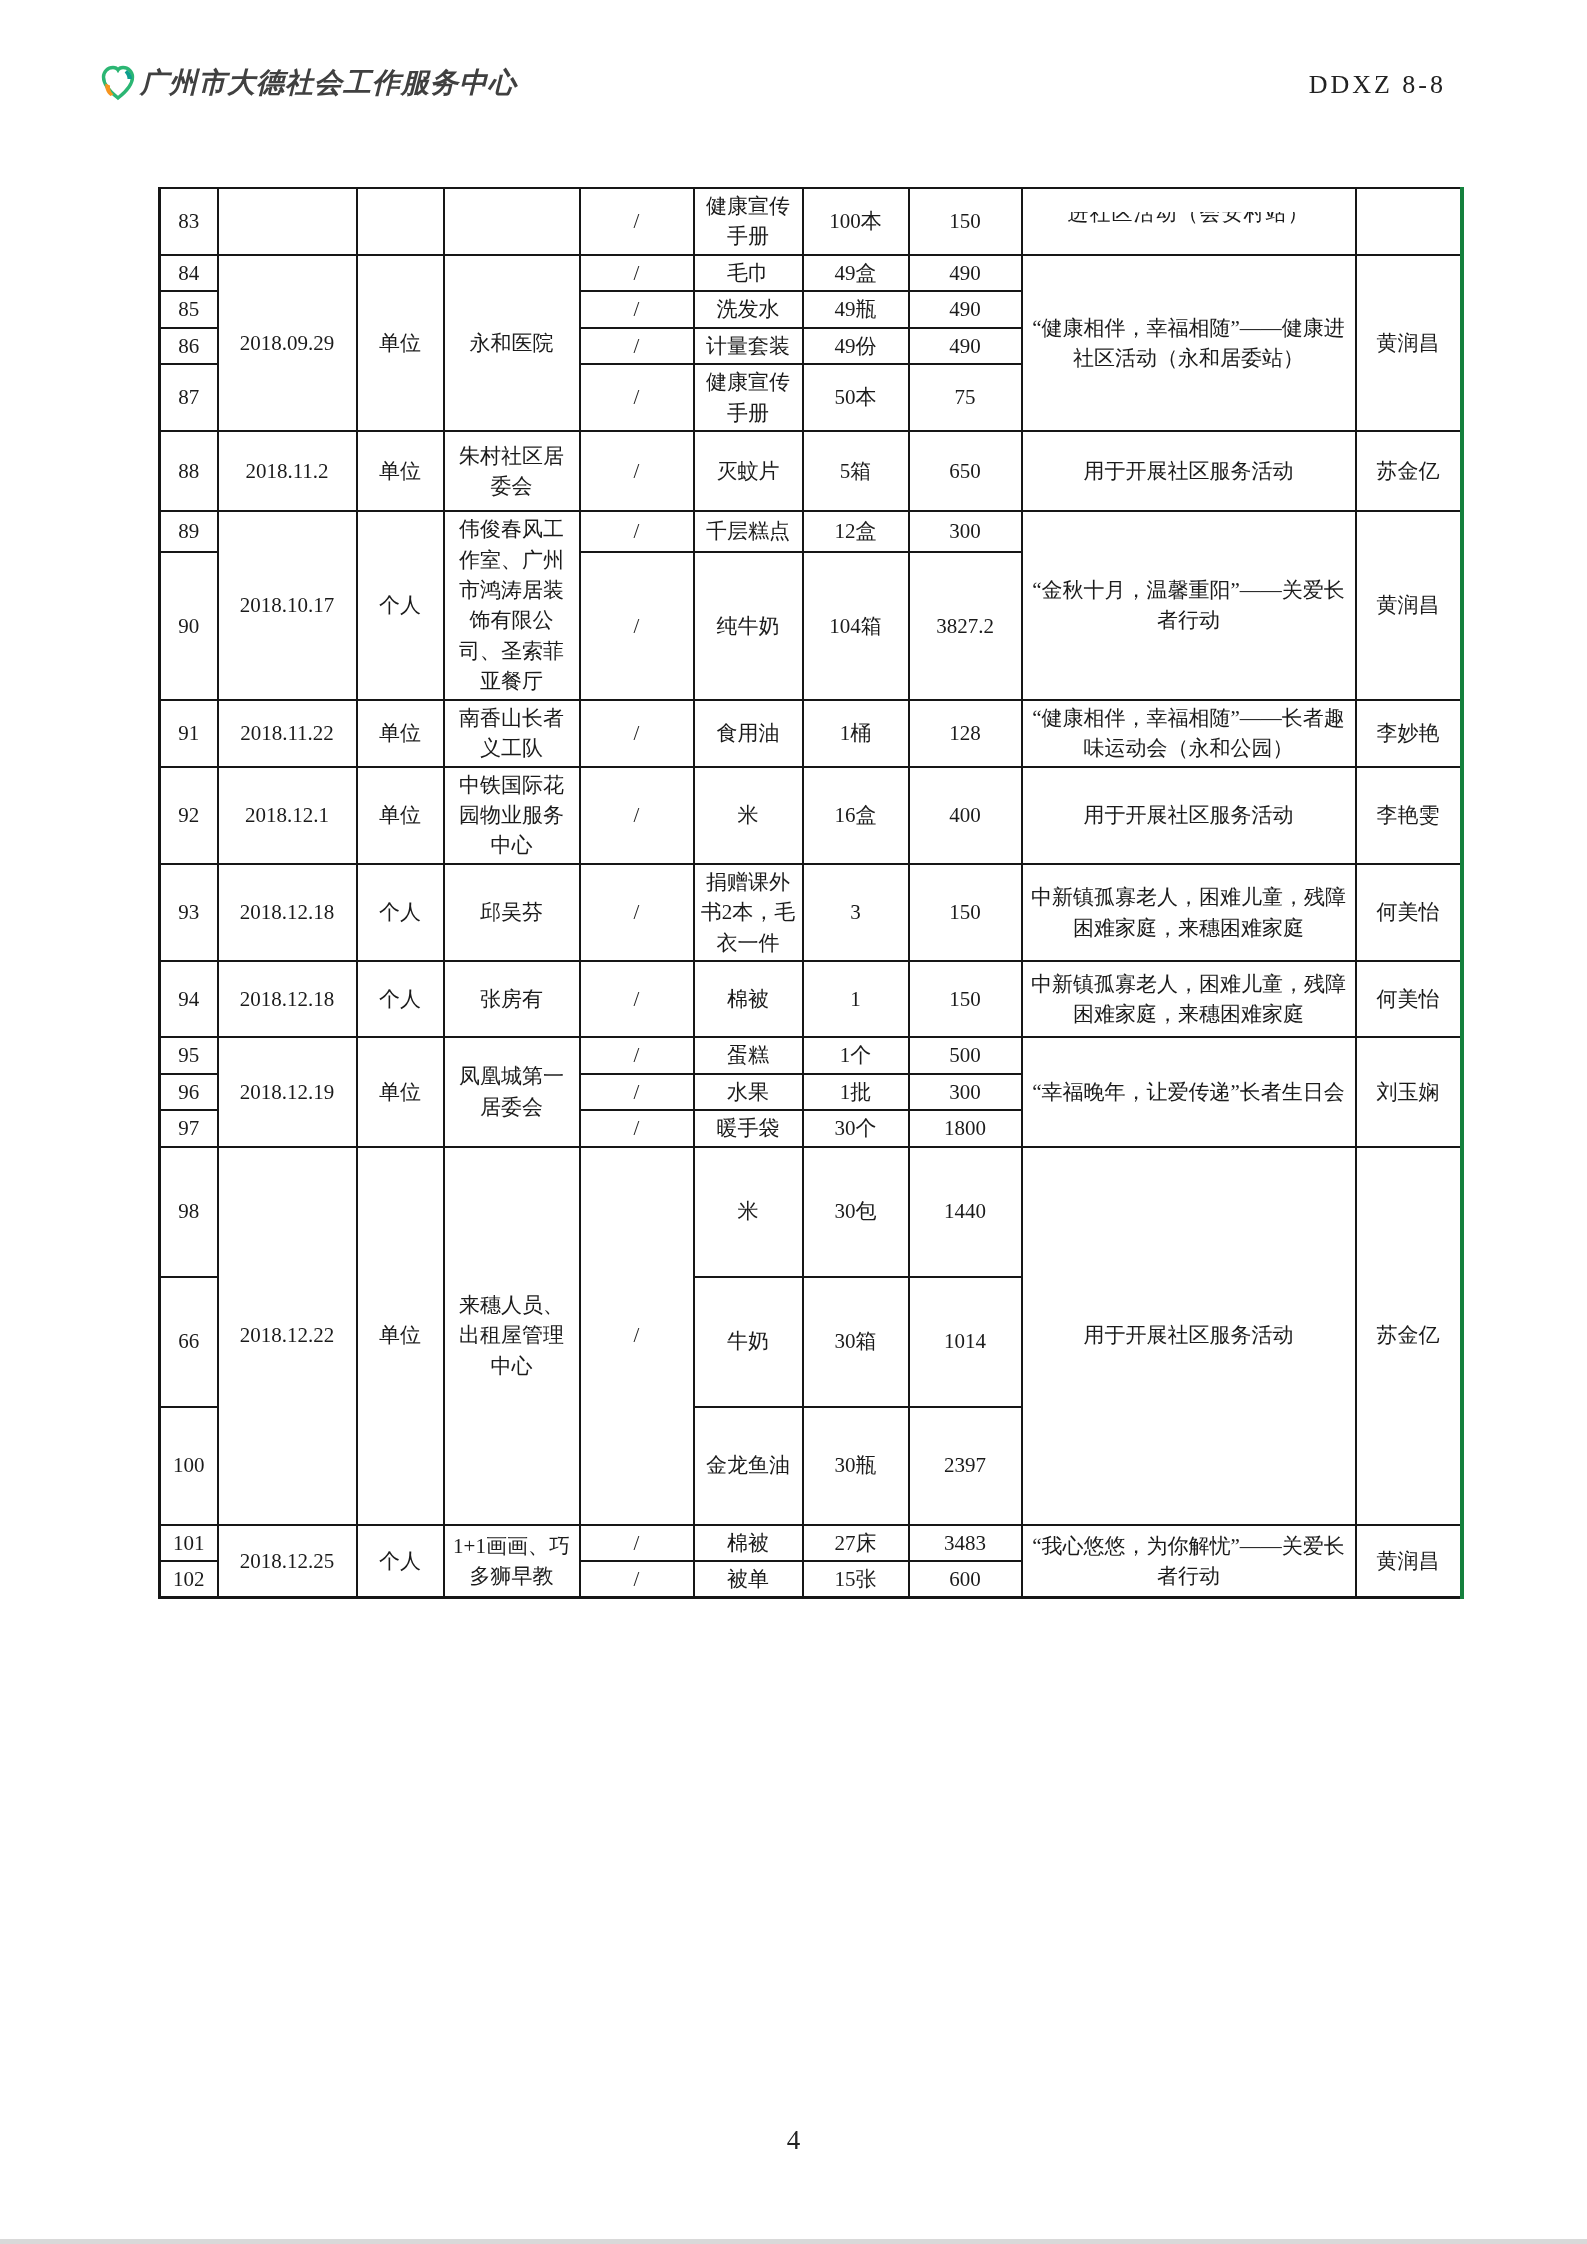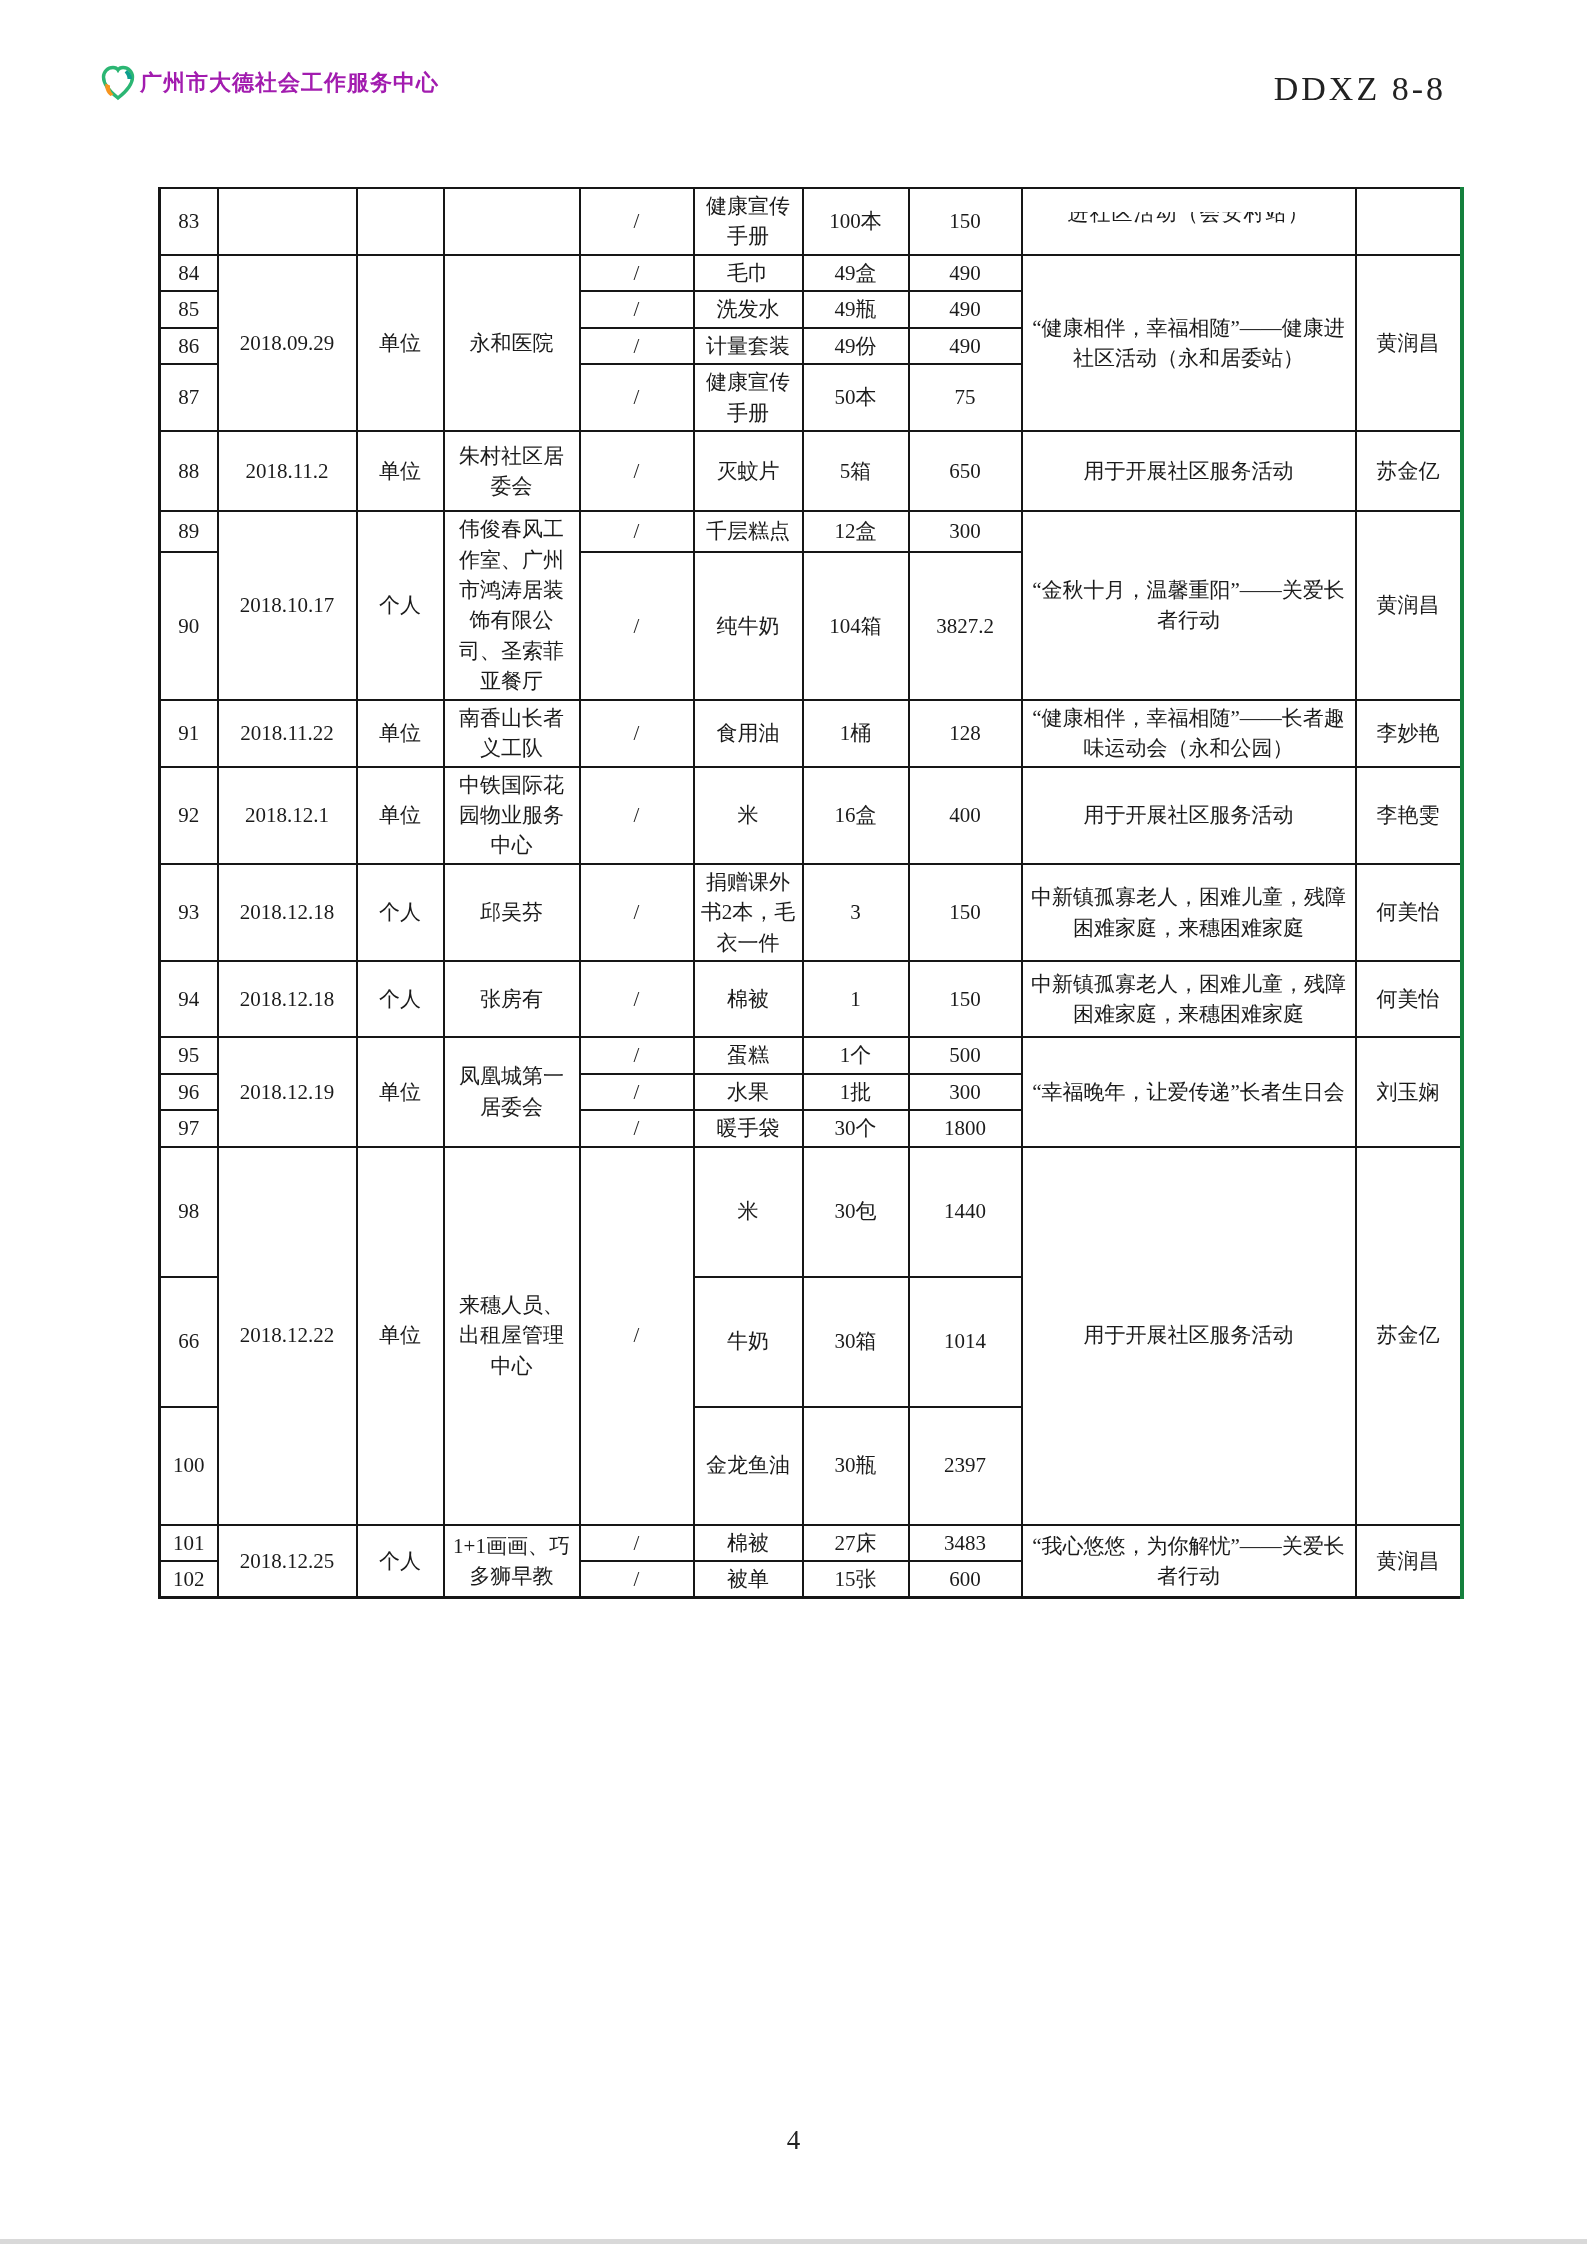"广州市大德社会工作服务中心" .org-name { color: #a21caf -> #404040; font-size: 22px -> 28px; font-style: none -> italic }
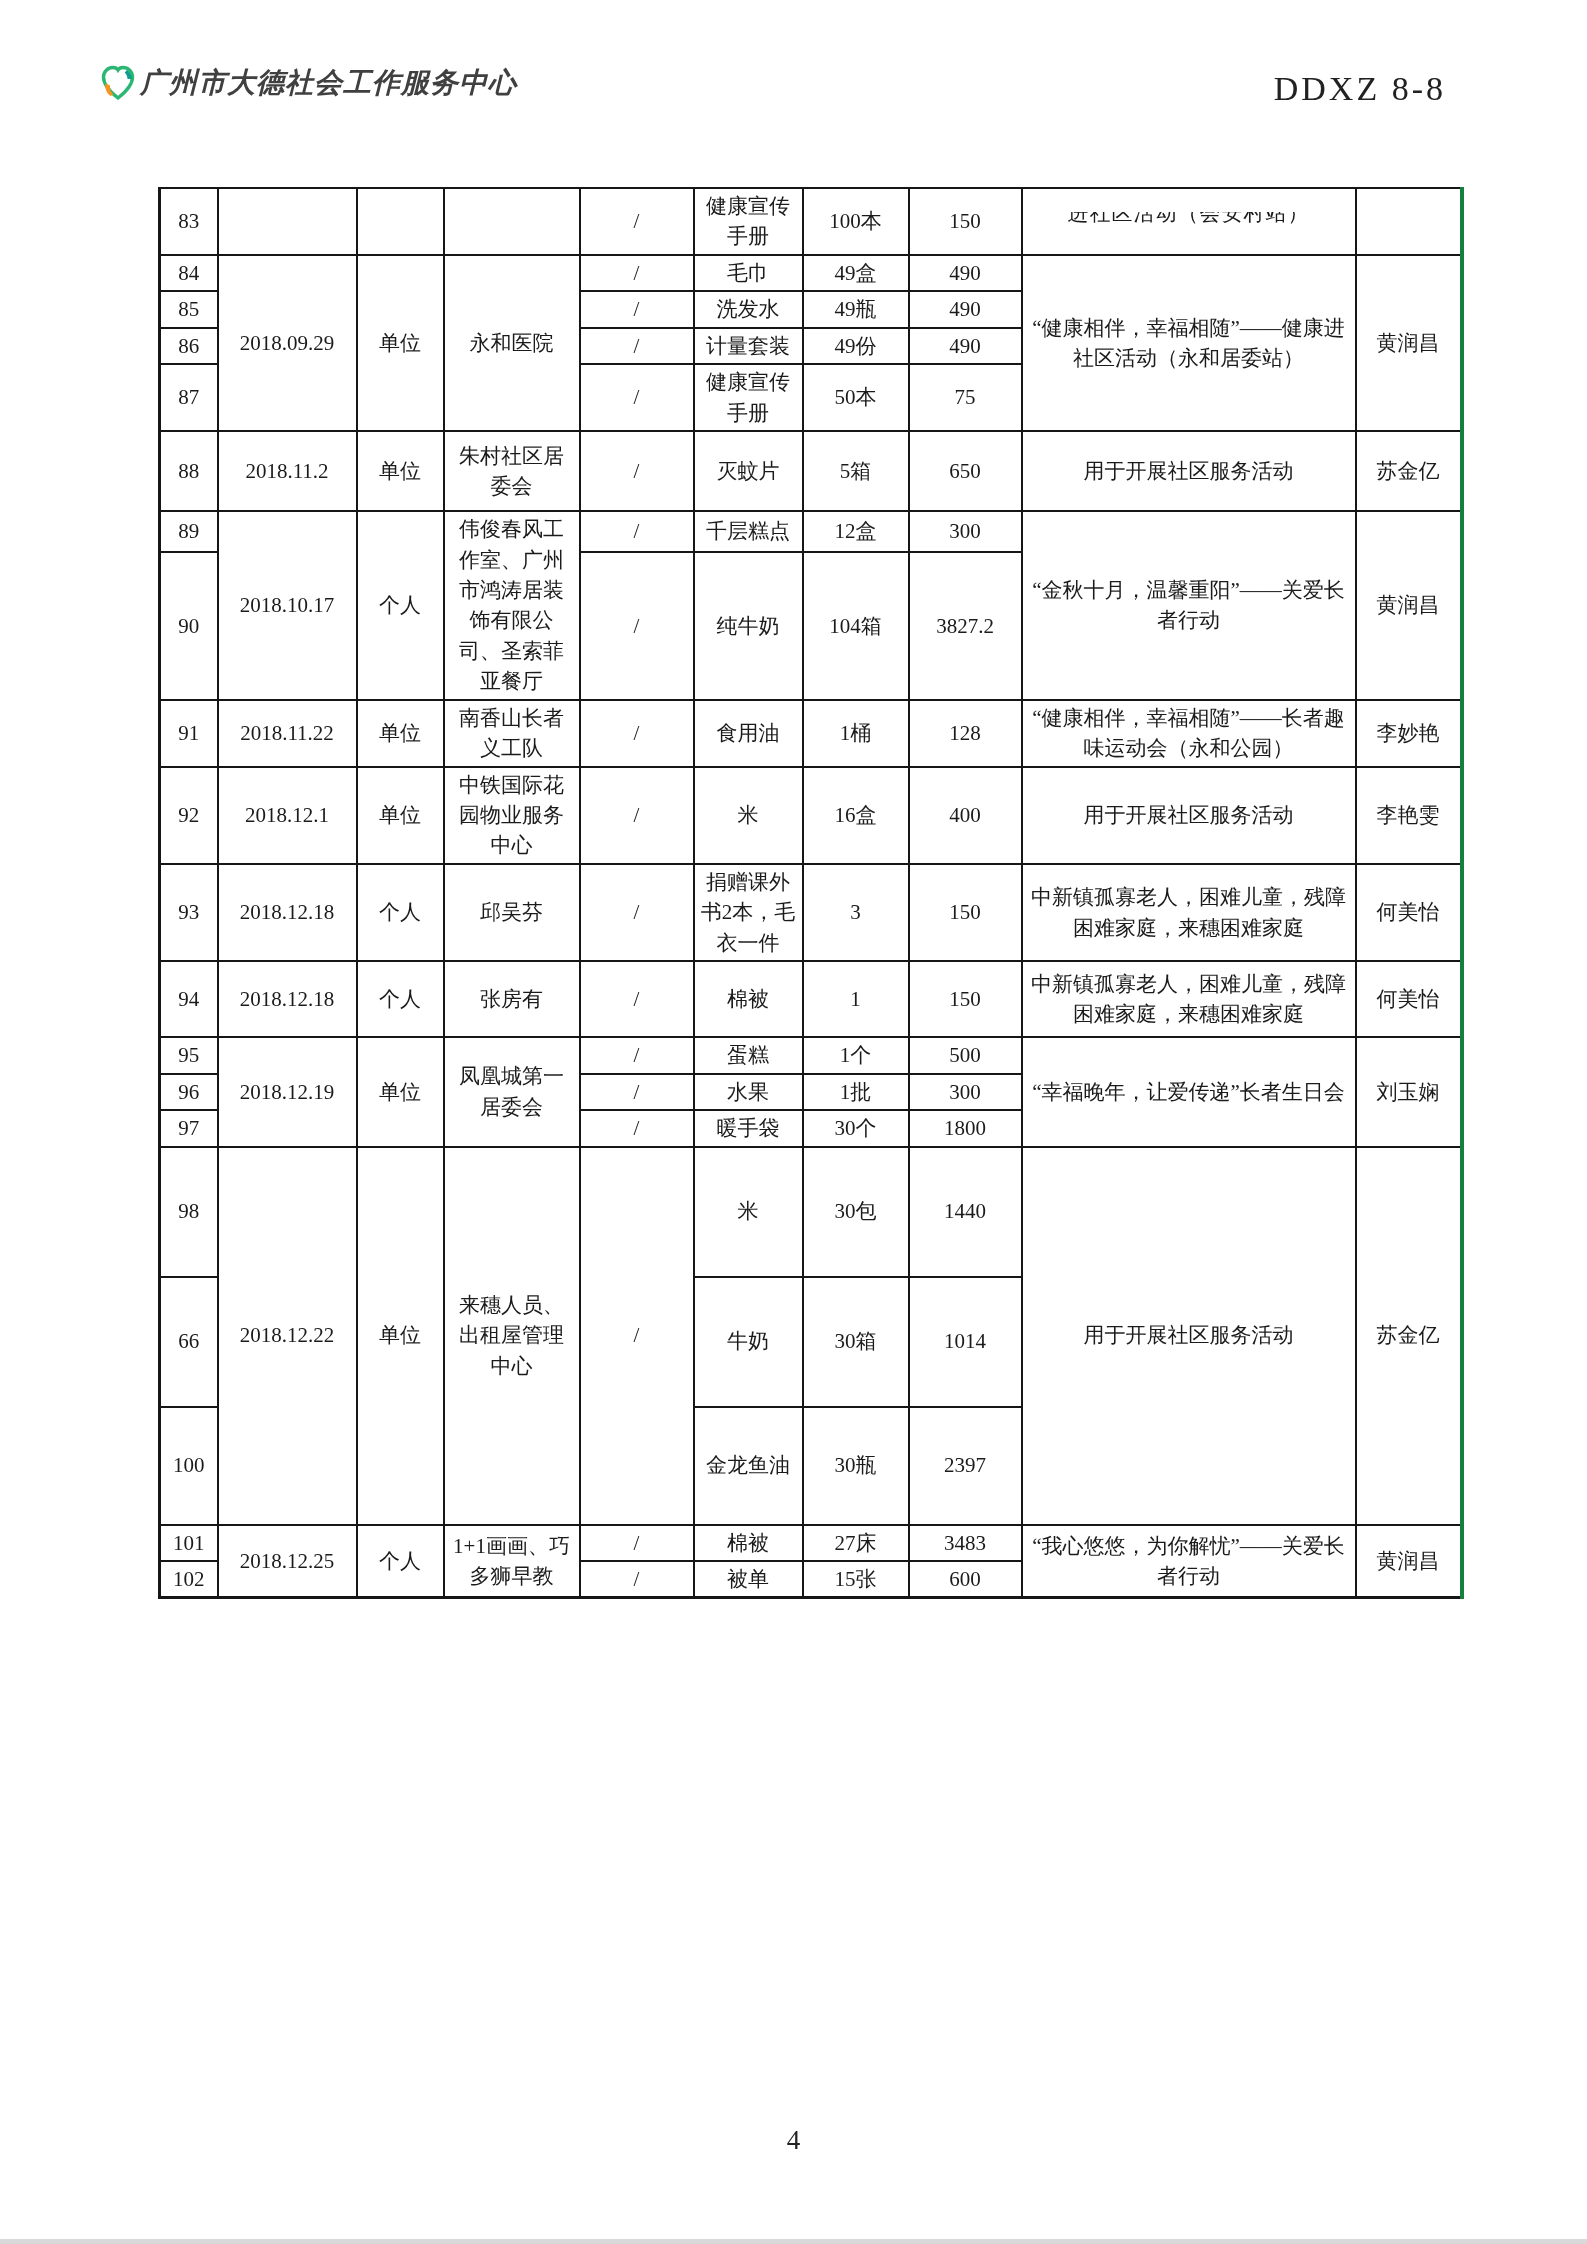"DDXZ 8-8" .doc-code { font-size: 34px -> 26px }
